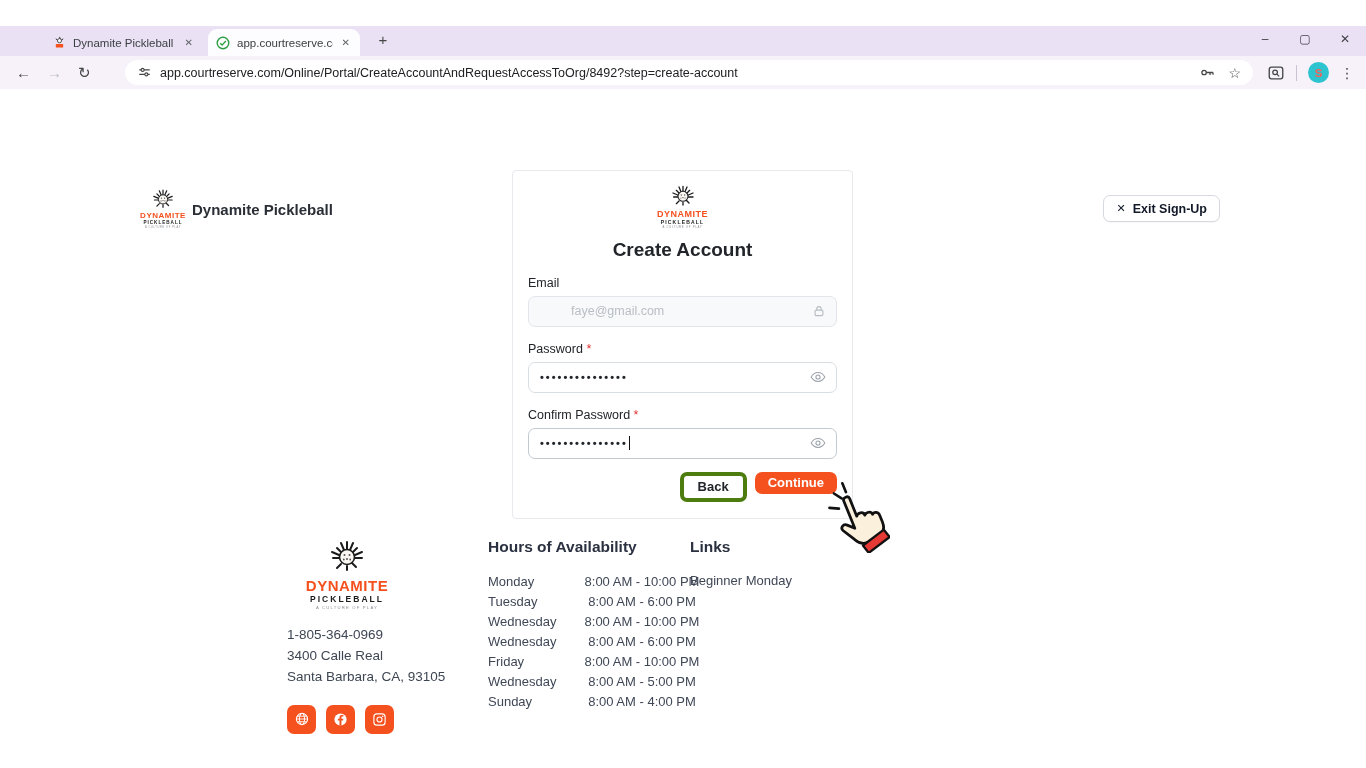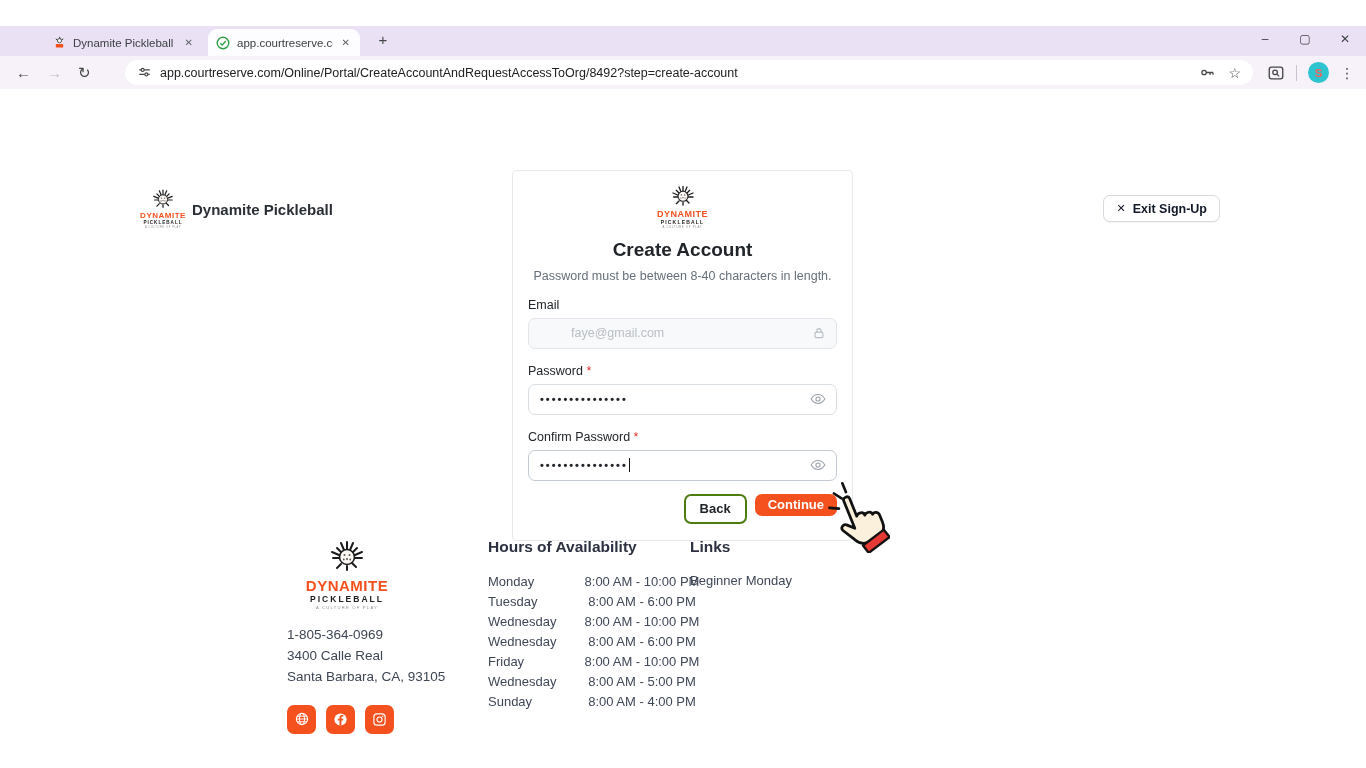"Password must be between 8-40" div.card-sub { html: <div>Password must be between 8-40 characters in length.</div> -> none }
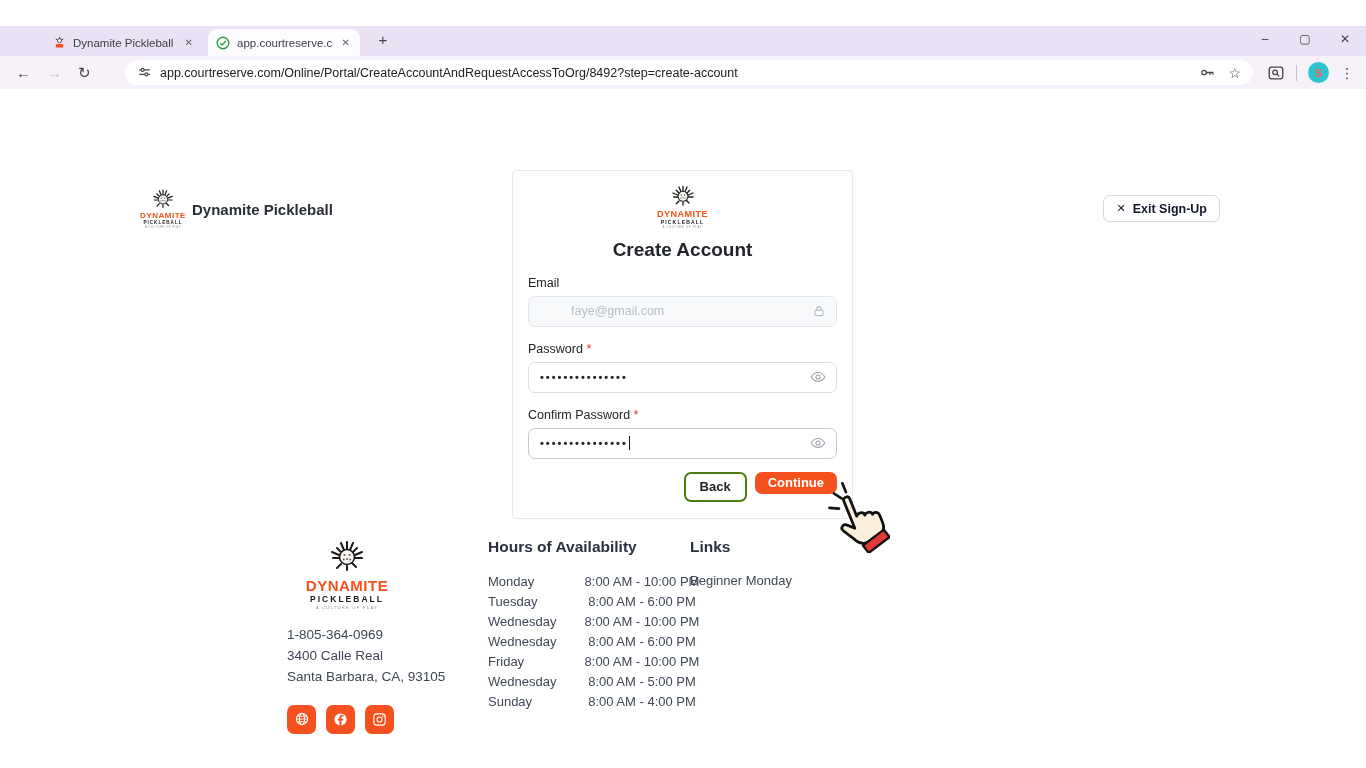"Back" .btn-back { border: 2px solid #4d7c0f -> 4px solid #4d7c0f }
